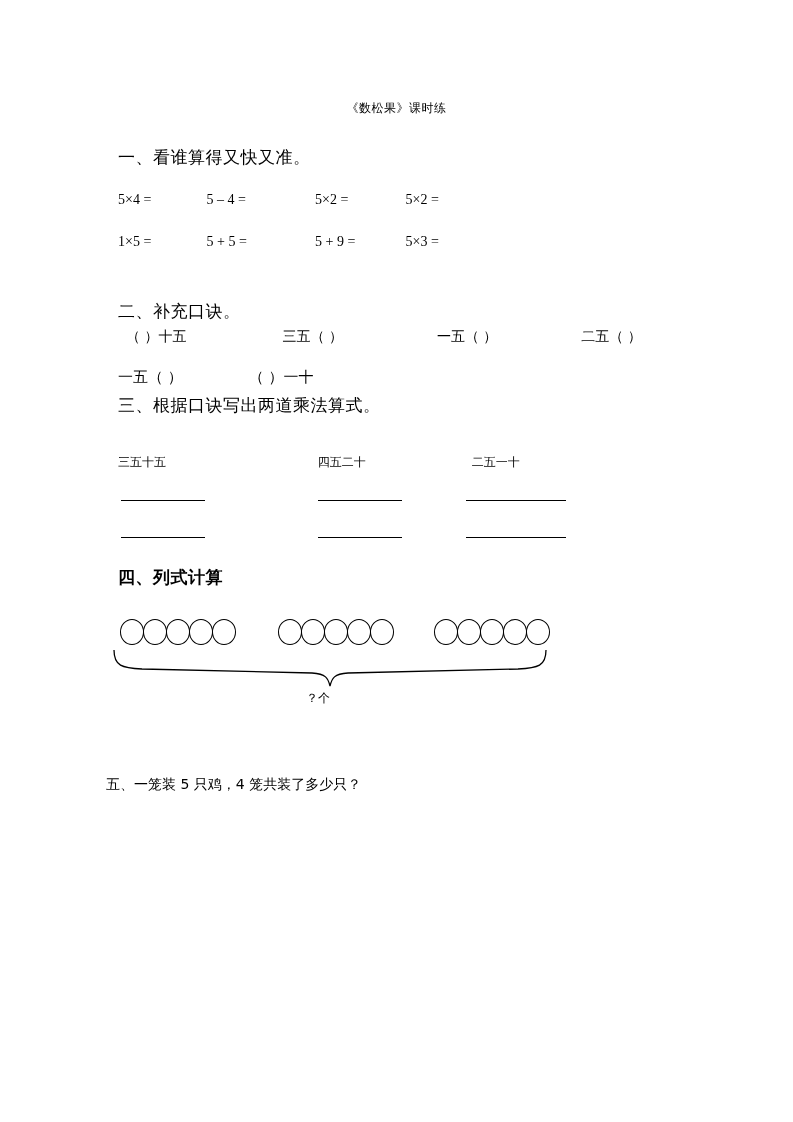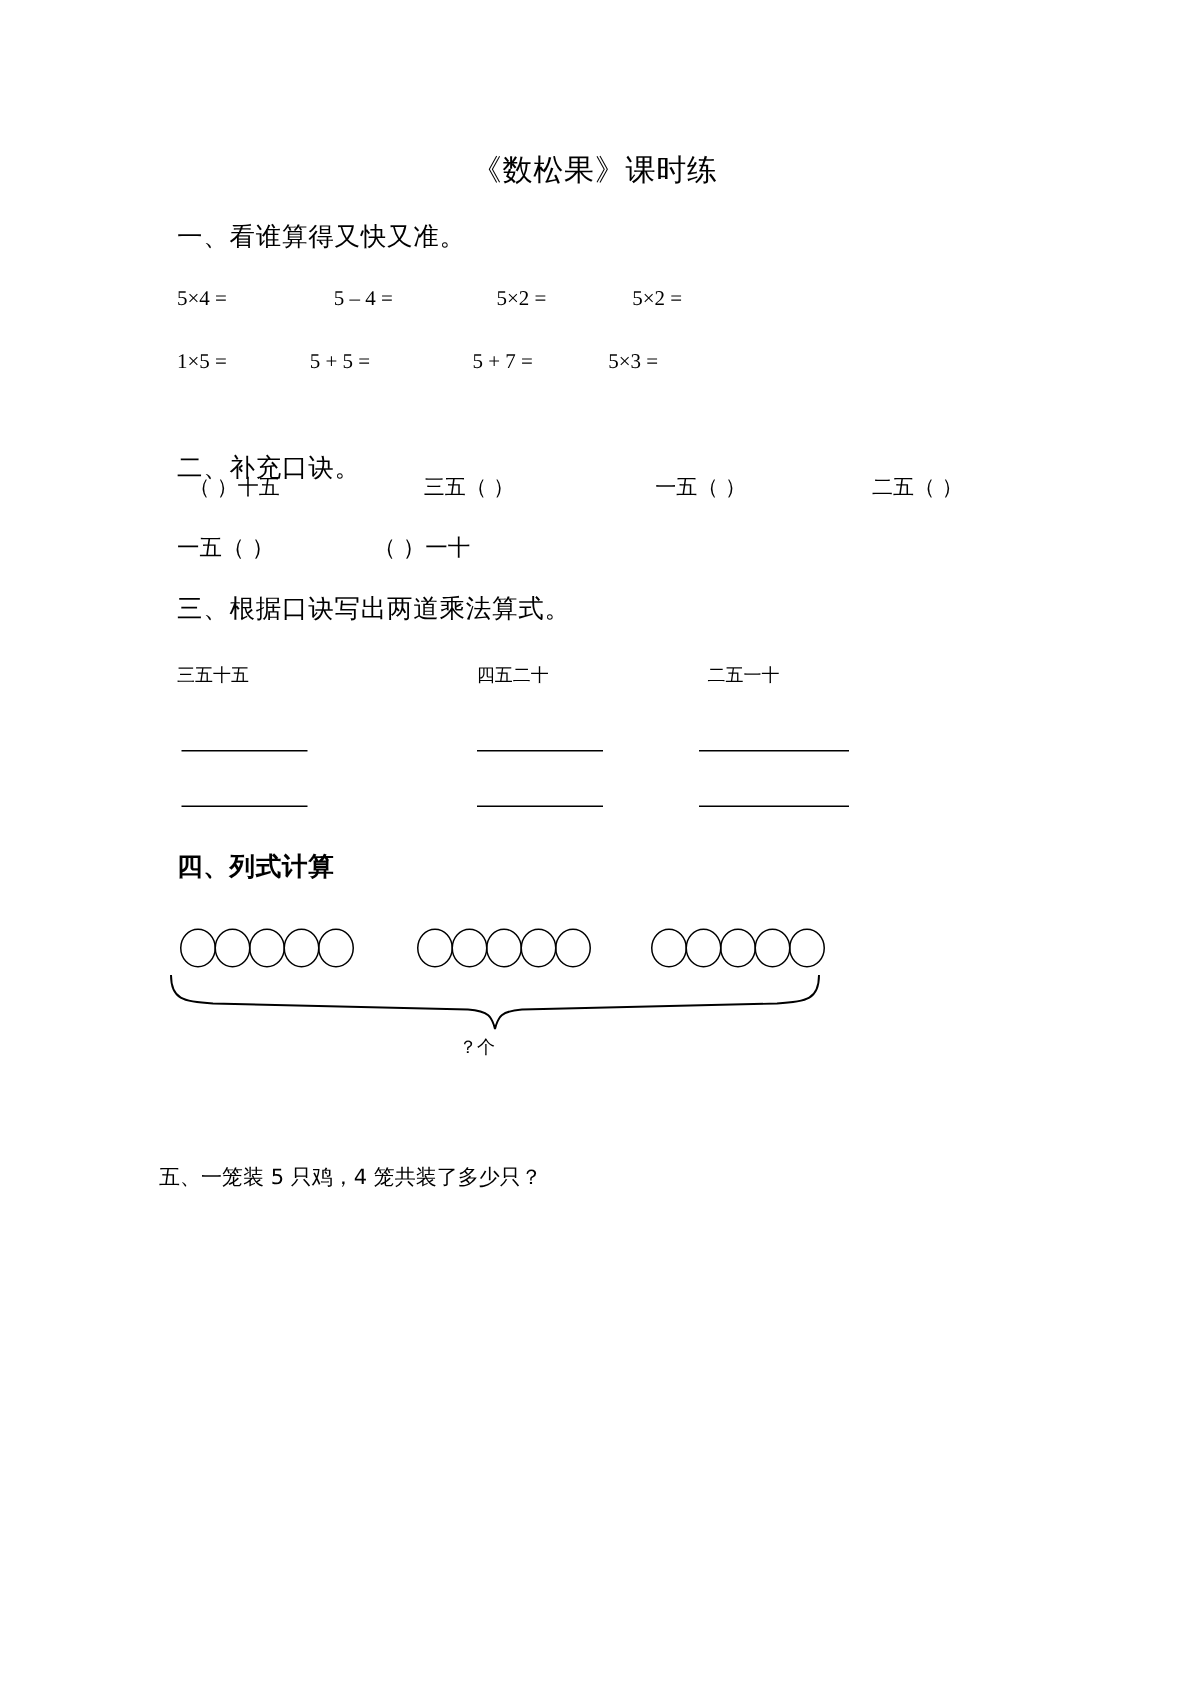"《数松果》课时练" .title { font-size: 20px -> 12px }
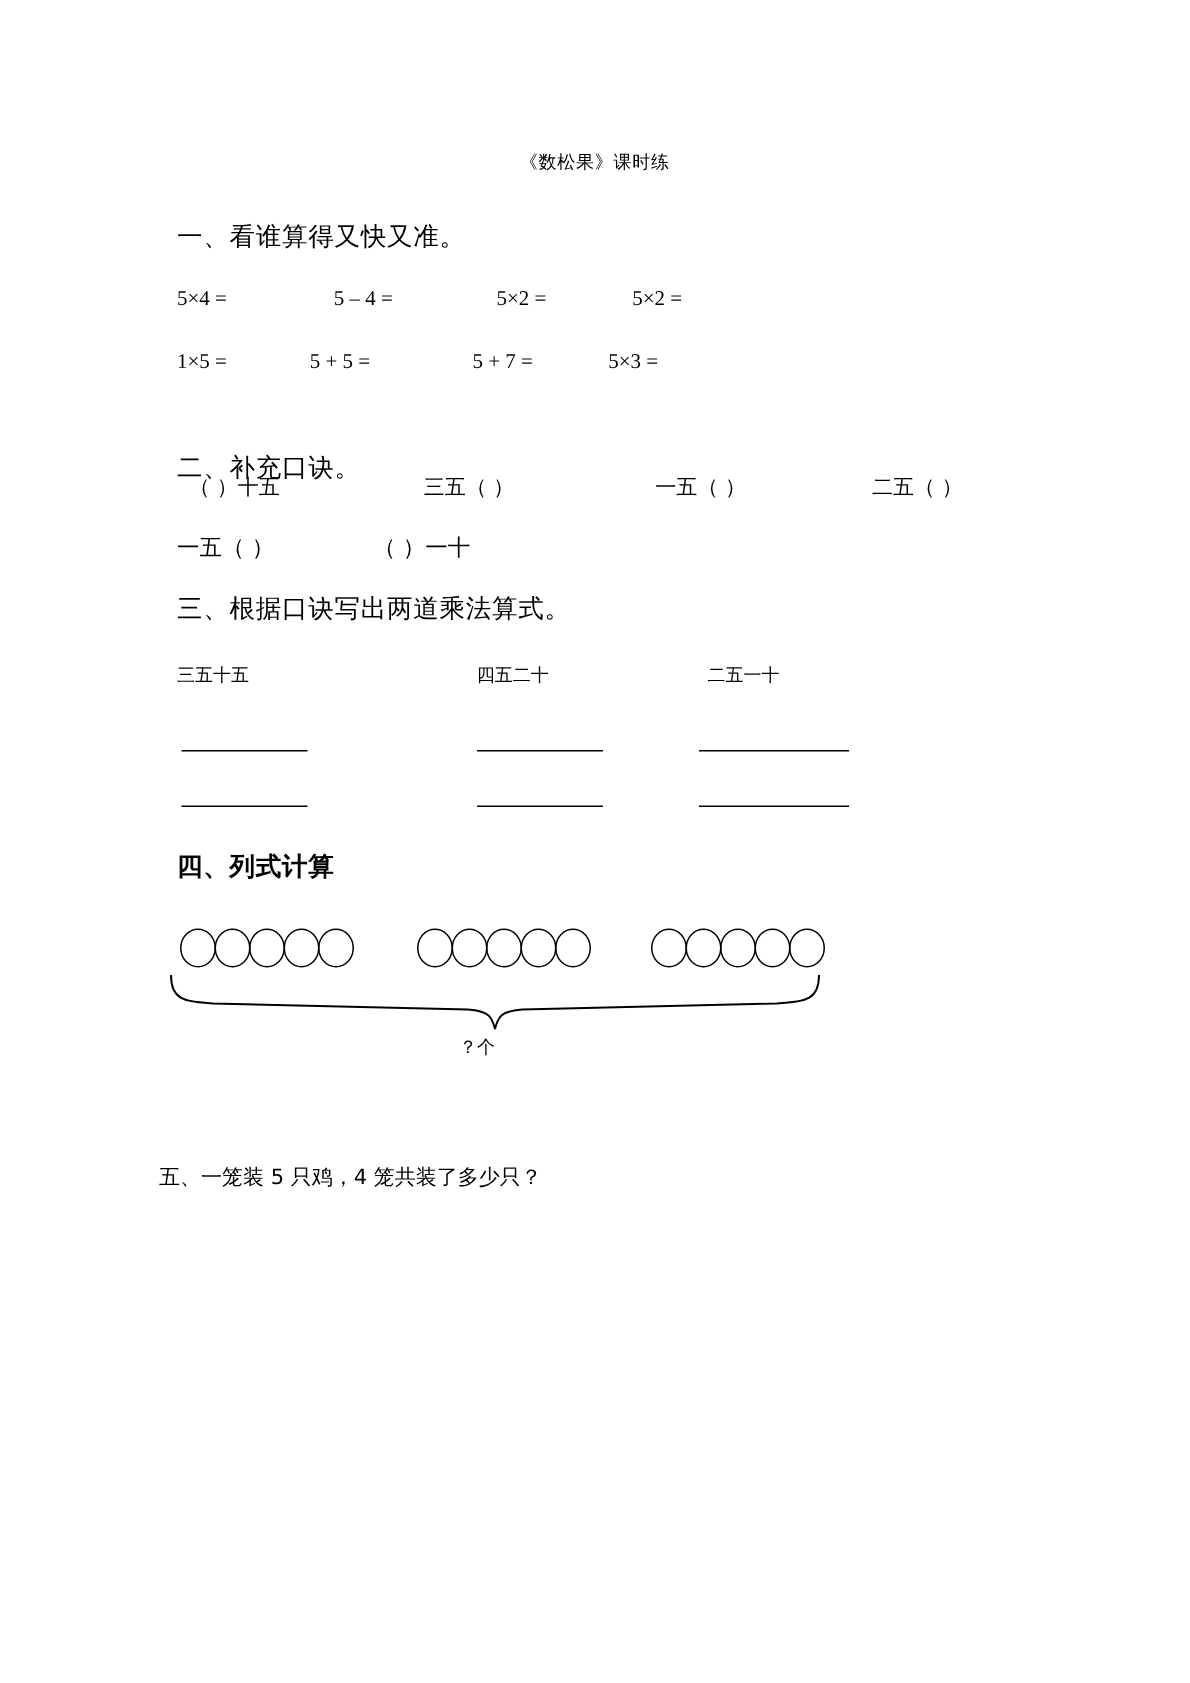"5 – 4 =" span.item { margin-left: 16px -> none }
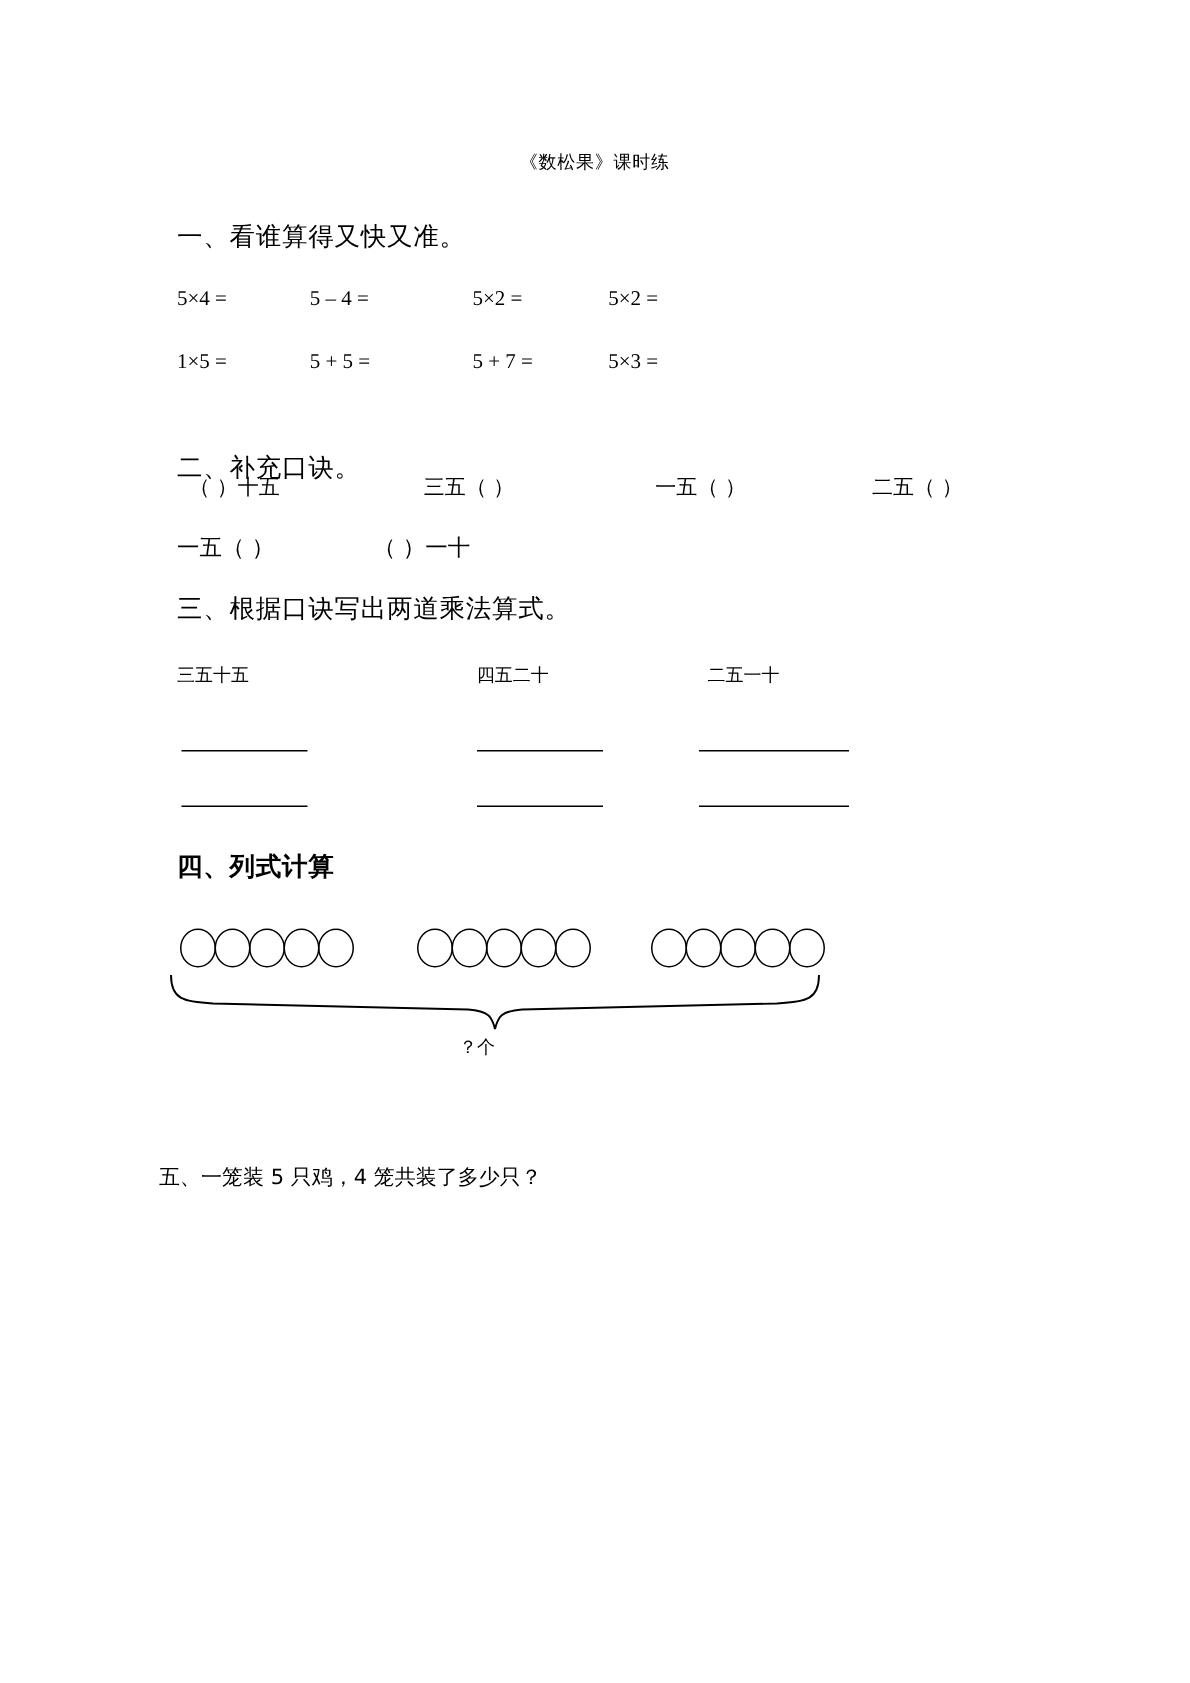"5 + 7 =" span.item { text: 7 -> 9 }
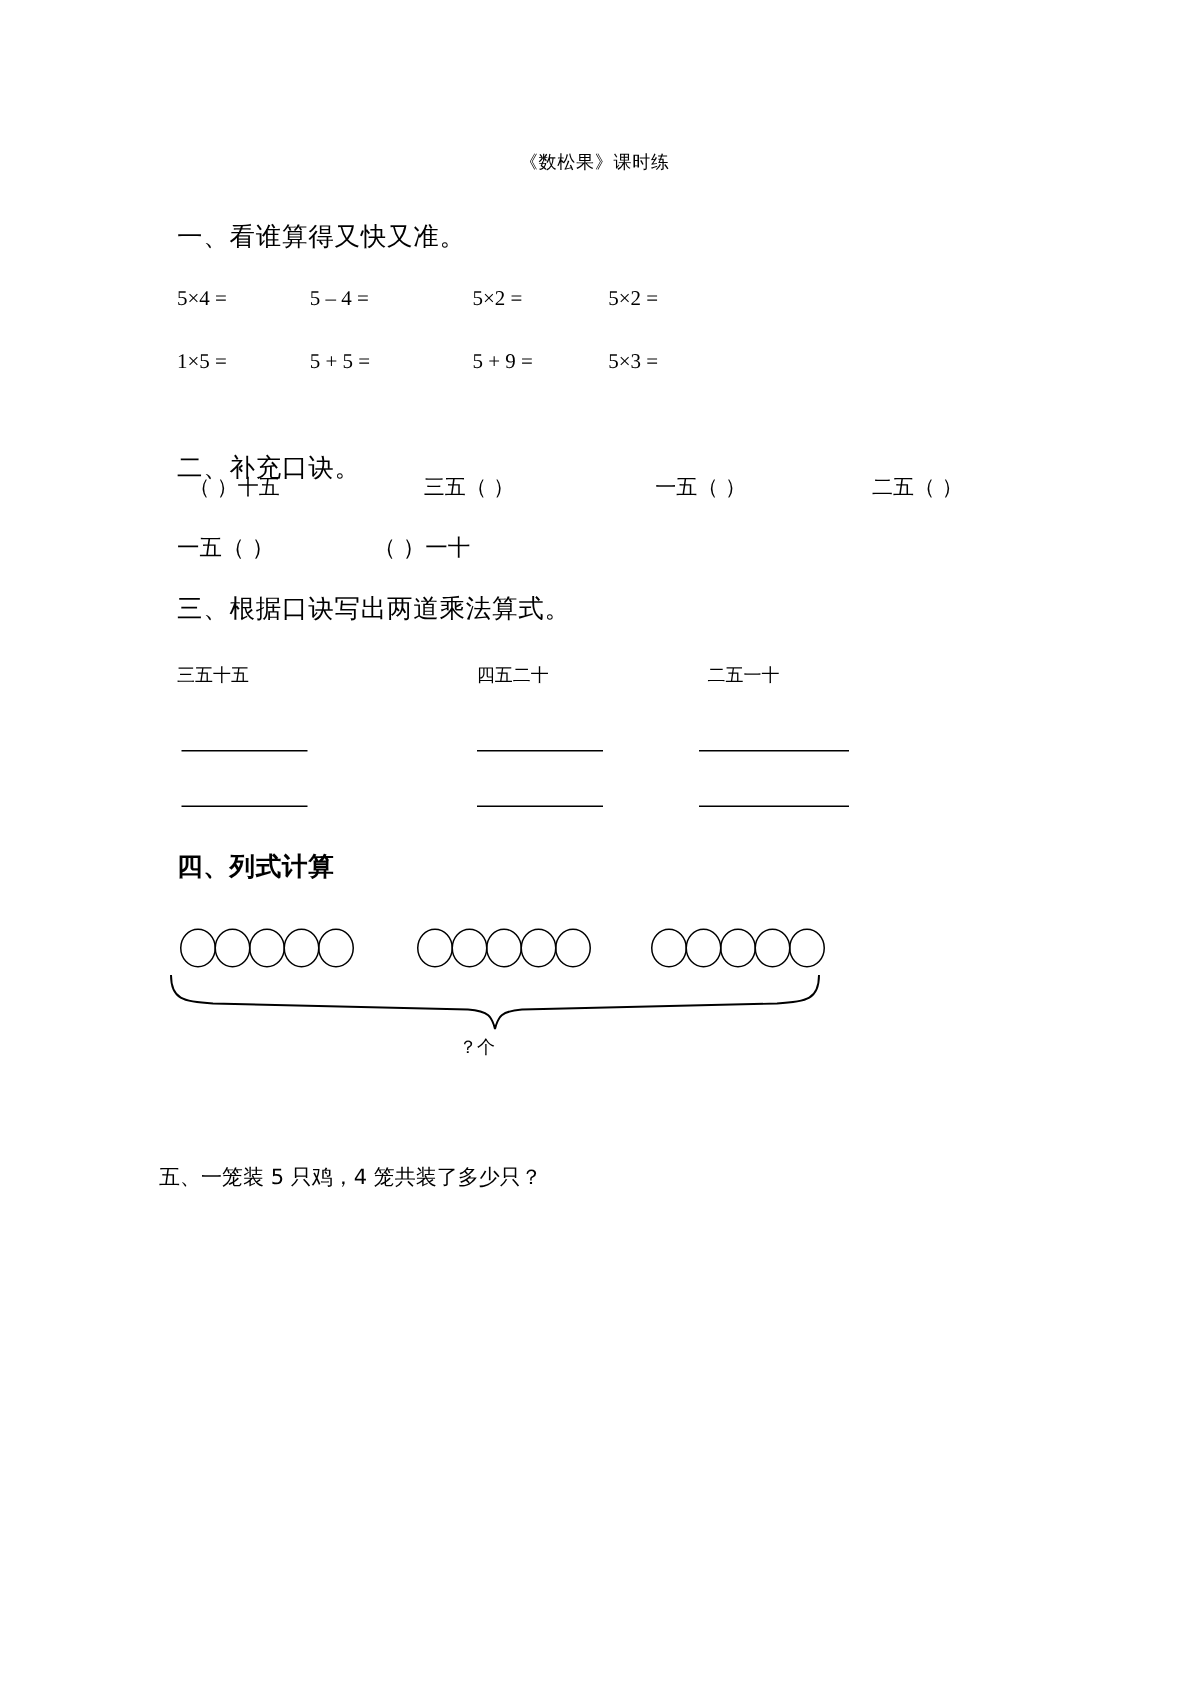"（ ）十五 三五（ ） 一五（" .cn { margin-top: none -> 12px }
